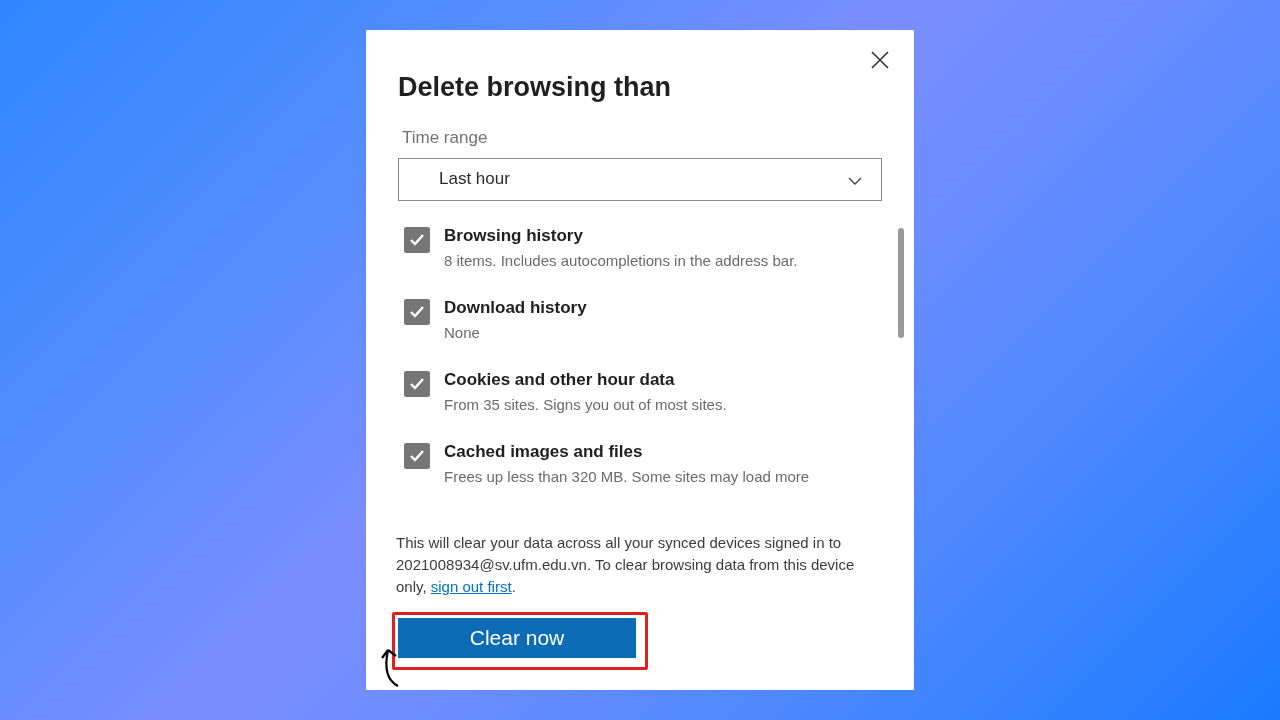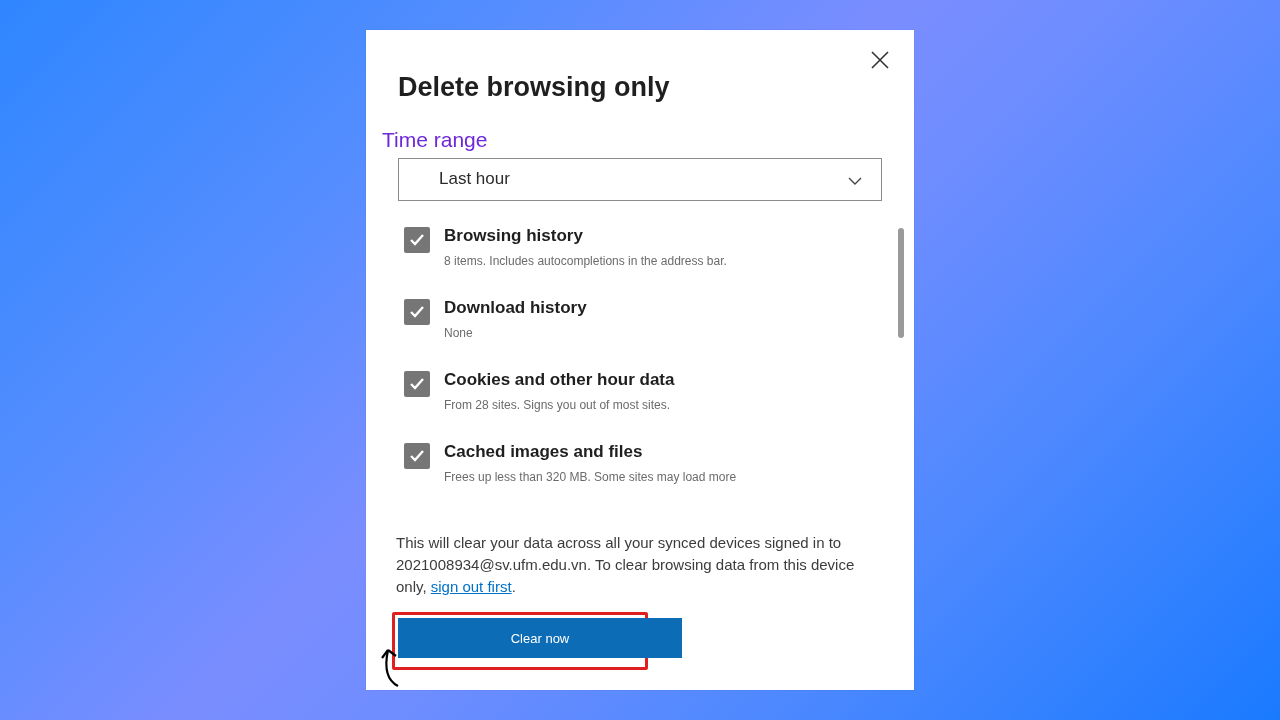"Delete browsing only" div.title { text: only -> than }
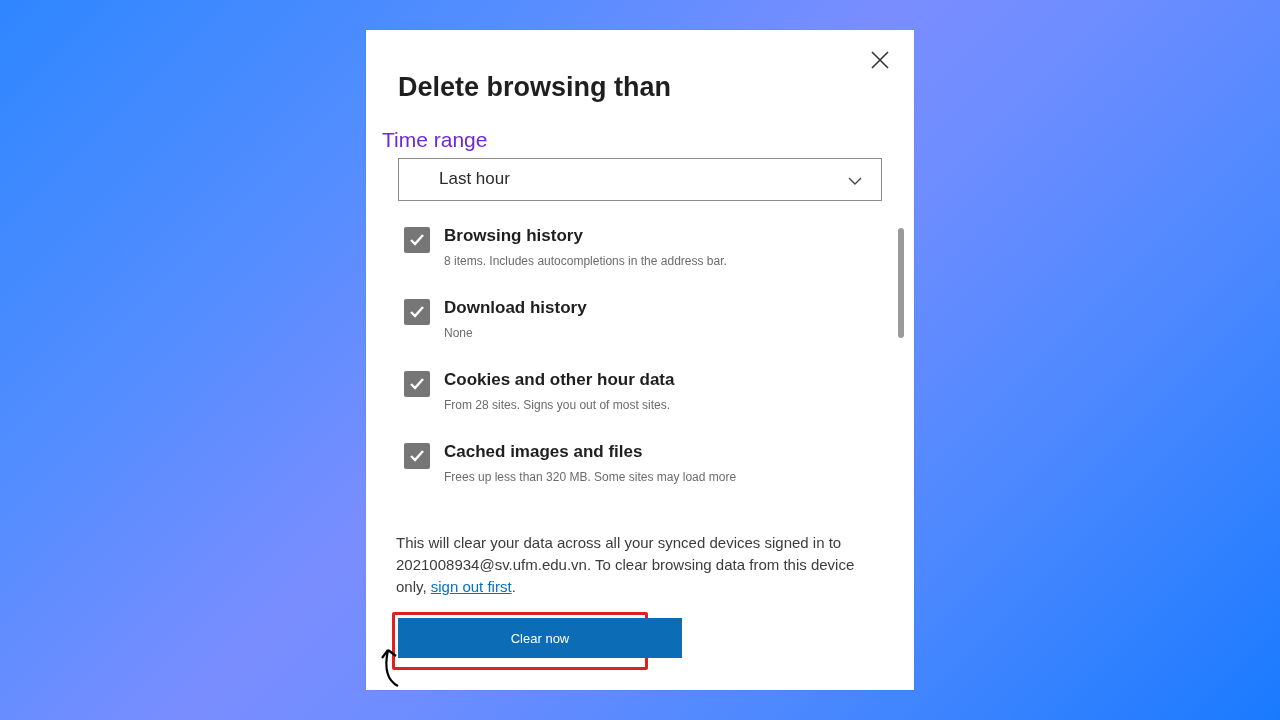"Time range" .label { color: #6d28d9 -> #737373; font-size: 21px -> 17px; left: 16px -> 36px }
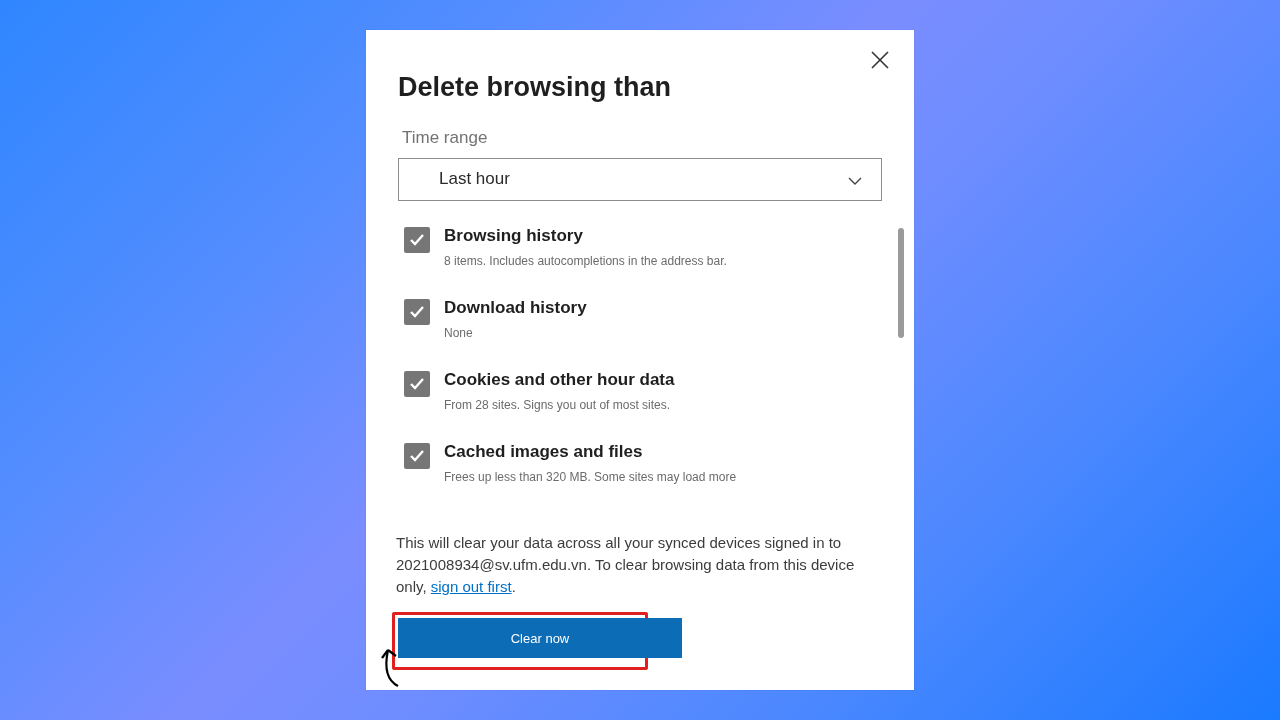"8 items. Includes autocompletions in" .it-sub { font-size: 12px -> 15px }
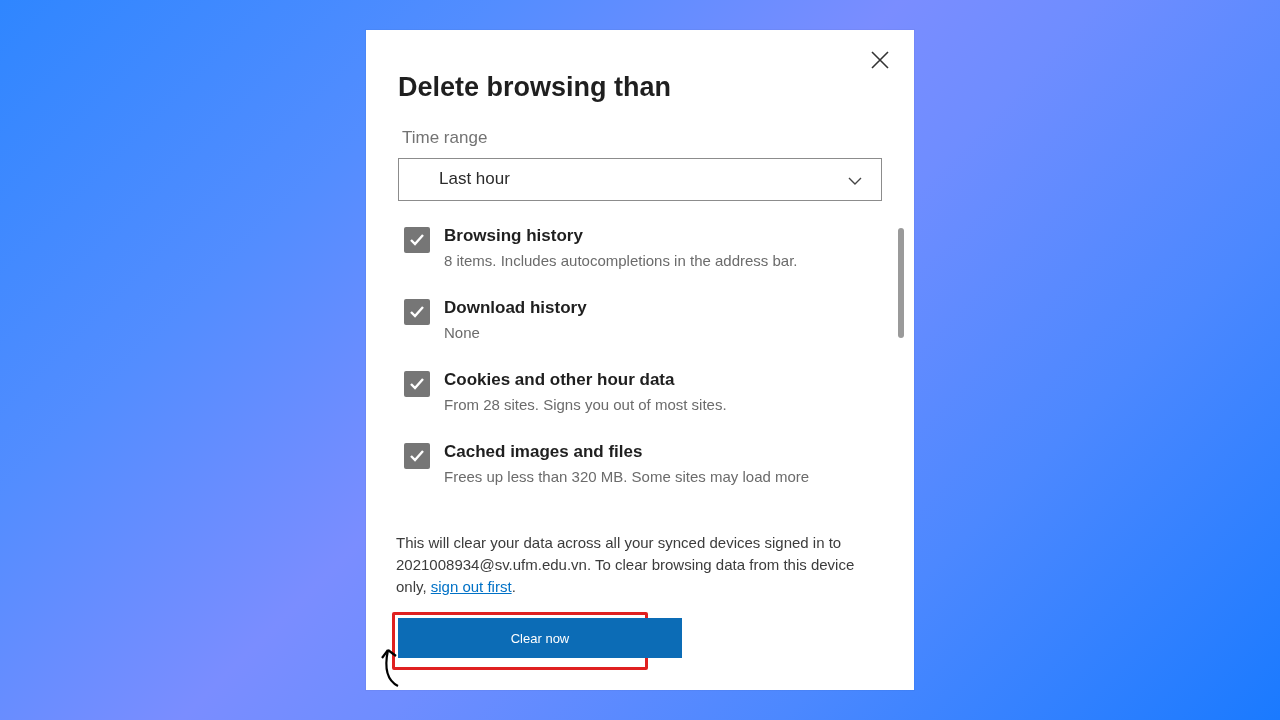"From 28 sites. Signs you" div.it-sub { text: 28 -> 35 }
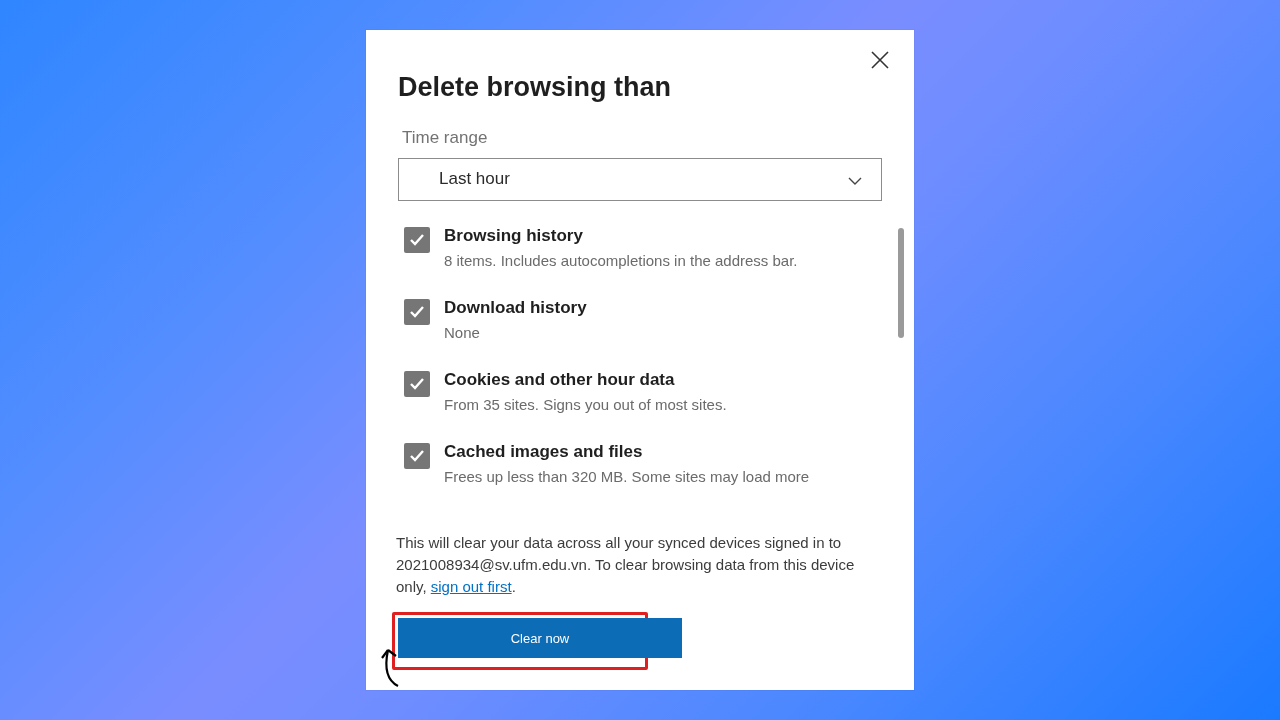"Clear now" .btn-primary { font-size: 13px -> 21px; width: 284px -> 238px }
